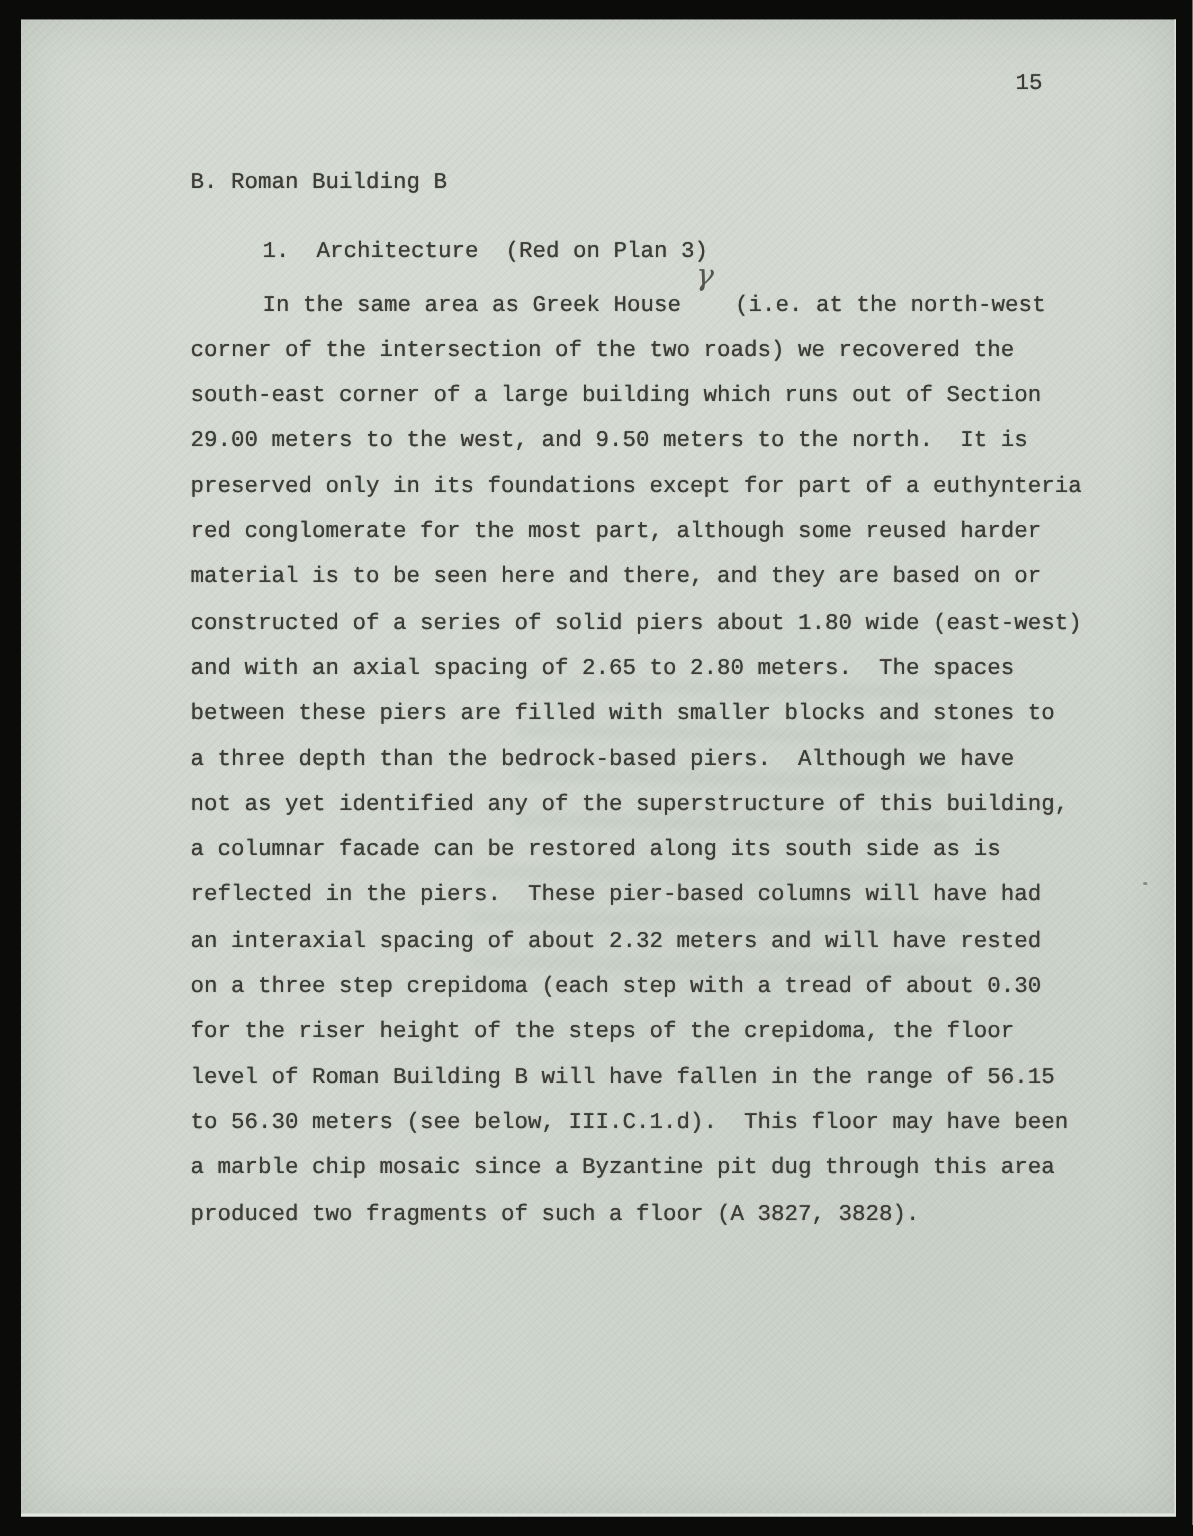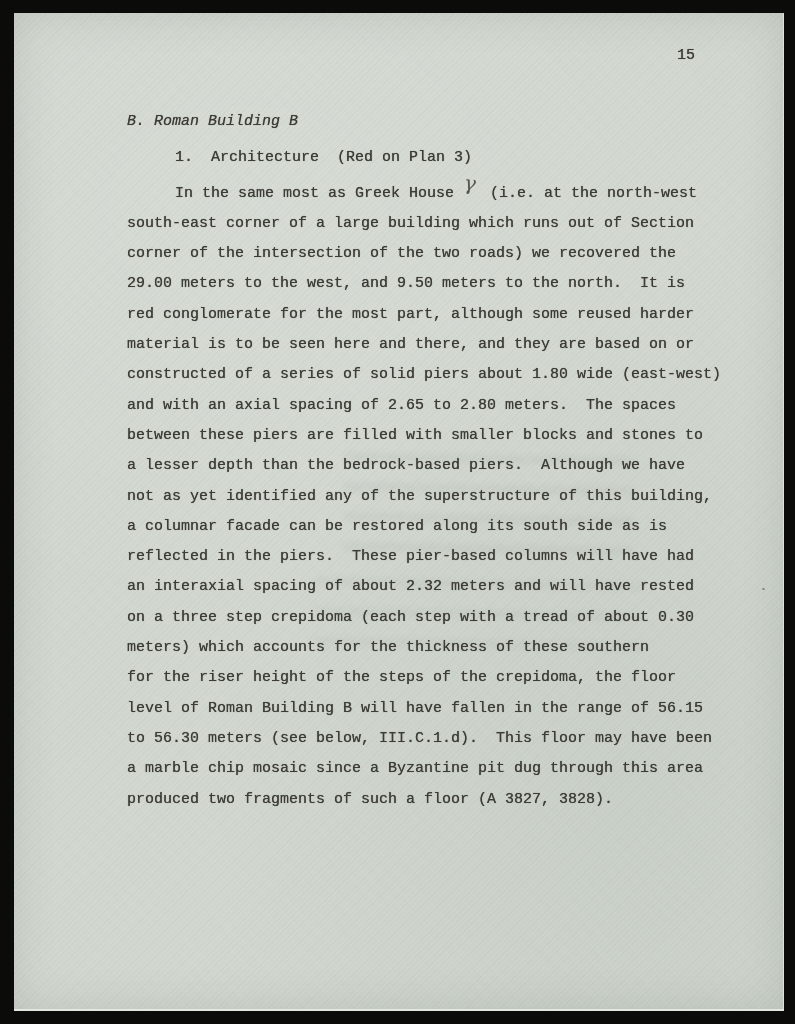"B. Roman Building B" .heading { font-style: italic -> none; margin-bottom: 6px -> 16px }
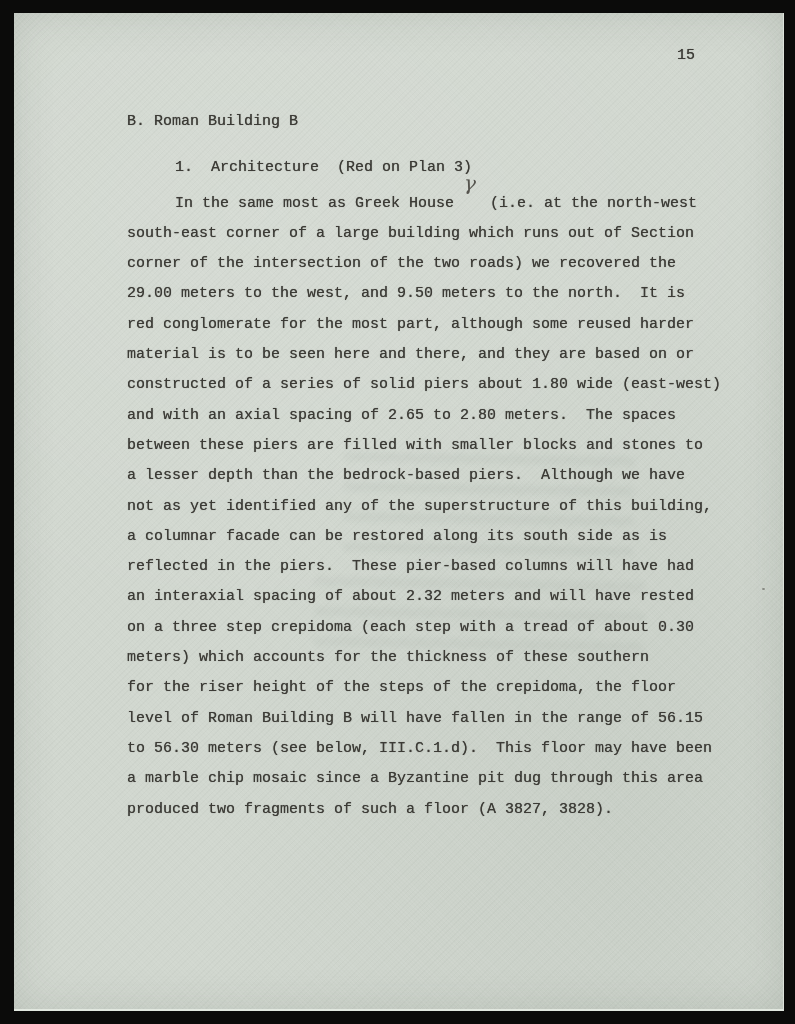"In the same most as" div.line { text: most -> area }
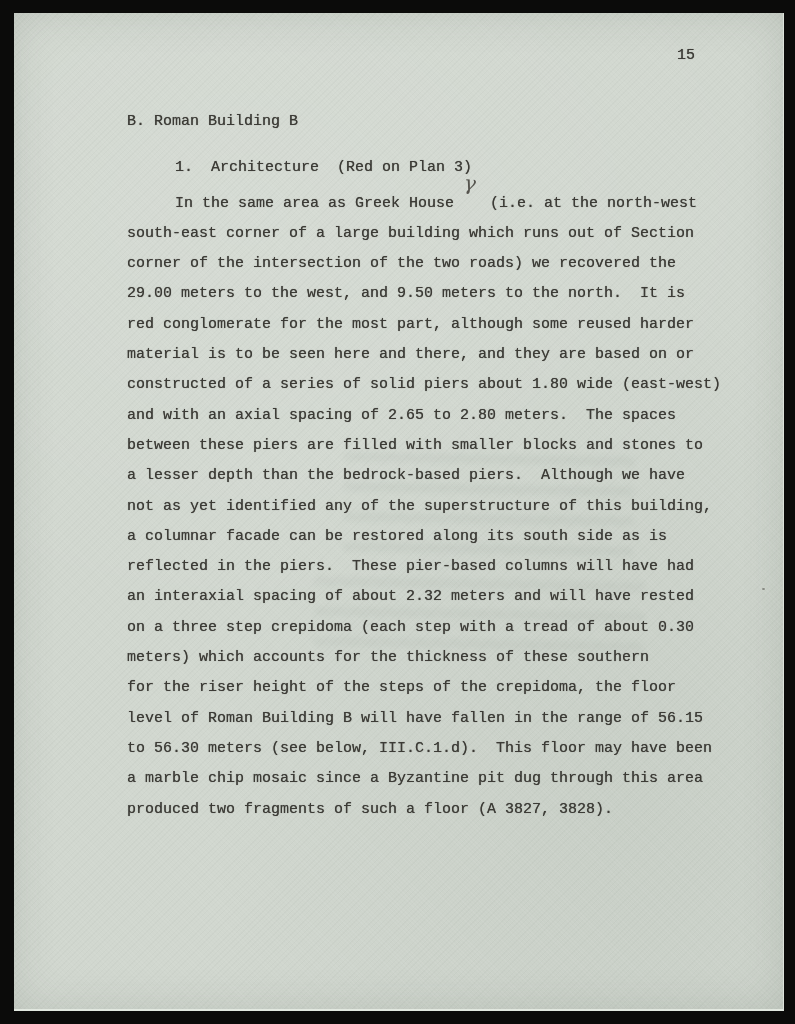"south-east corner of a large" div.line { order: before "corner of the intersection of" -> after "corner of the intersection of" }
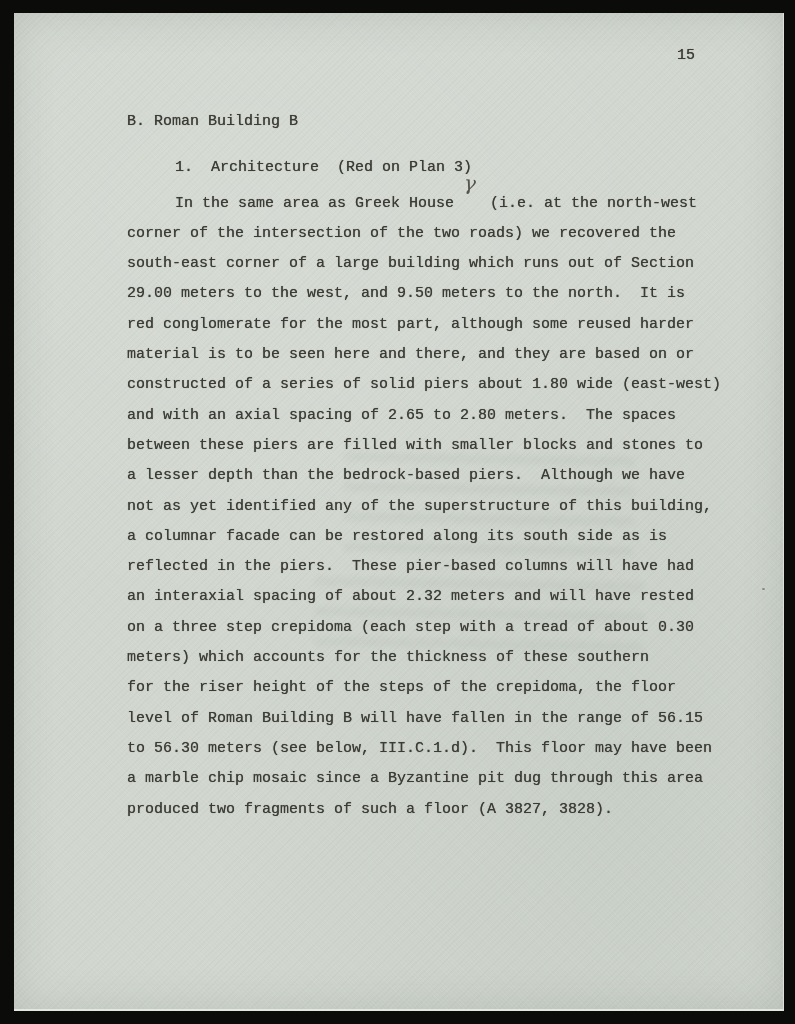"preserved only in its foundations" div.line { html: none -> <div>preserved only in its foundations except for part of a euthynteria</div> }
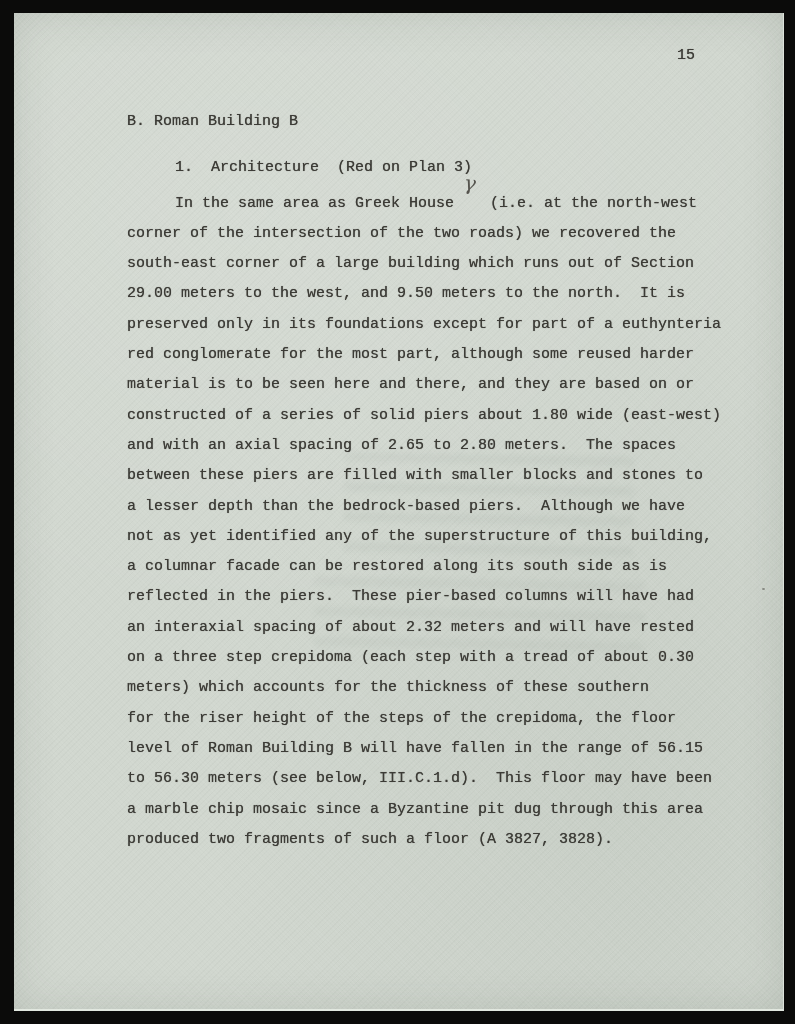"a lesser depth than the" div.line { text: lesser -> three }
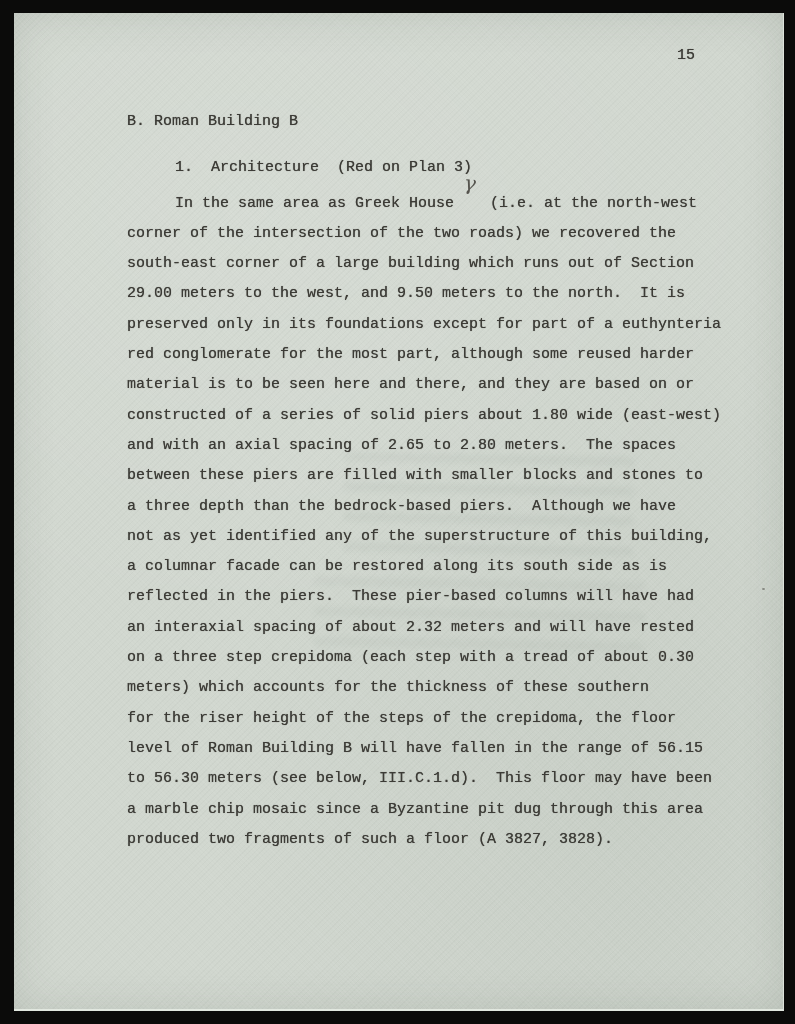"meters) which accounts for the" div.line { html: <div>meters) which accounts for the thickness of these southern</div> -> none }
